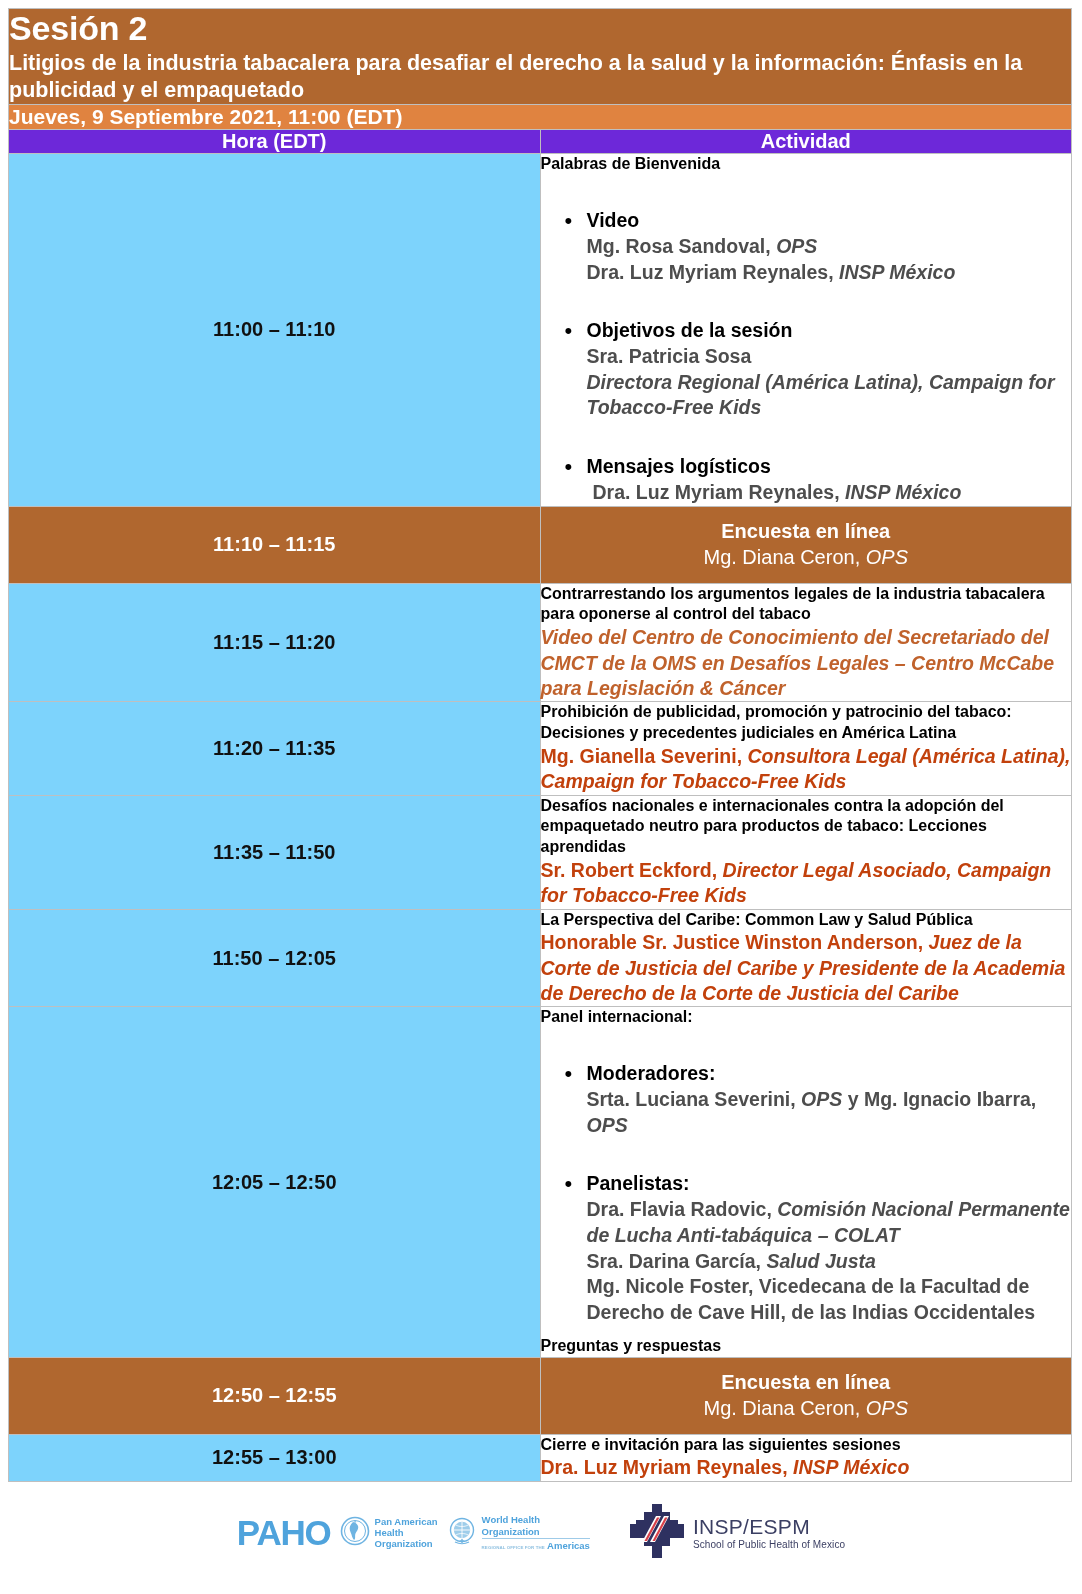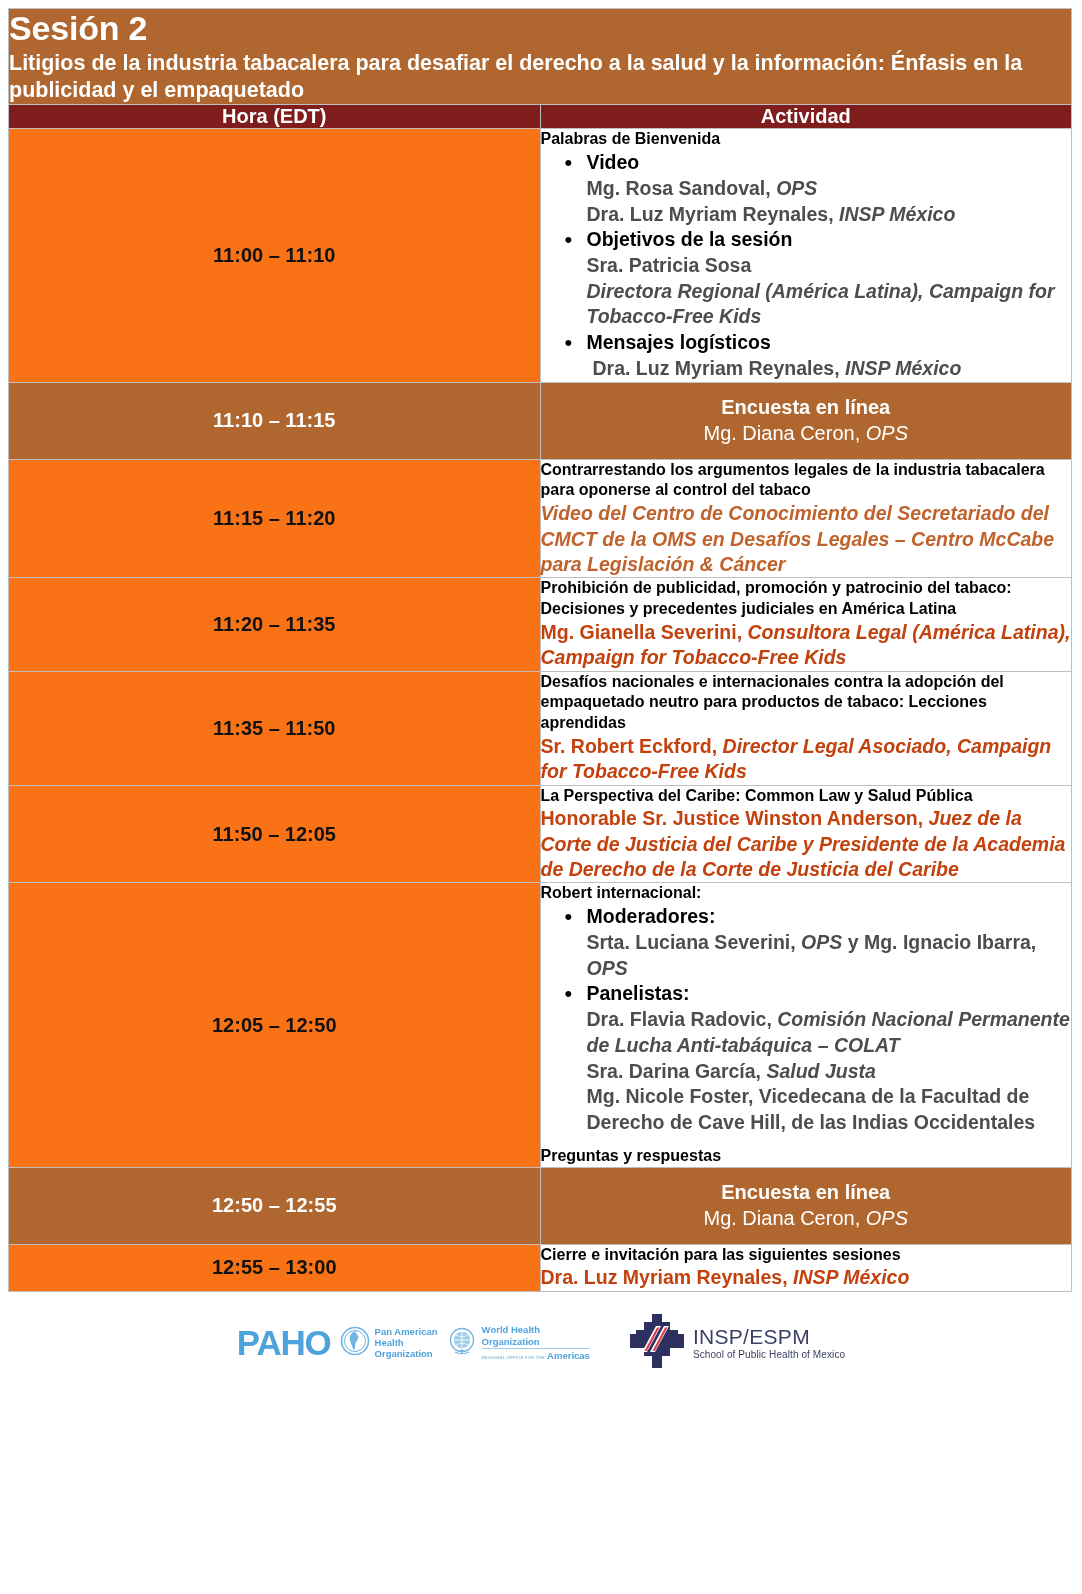"Jueves, 9 Septiembre 2021, 11:00" tr { html: none -> <tr> <td>Jueves, 9 Septiembre 2021, 11:00 (EDT)</td> </tr> }
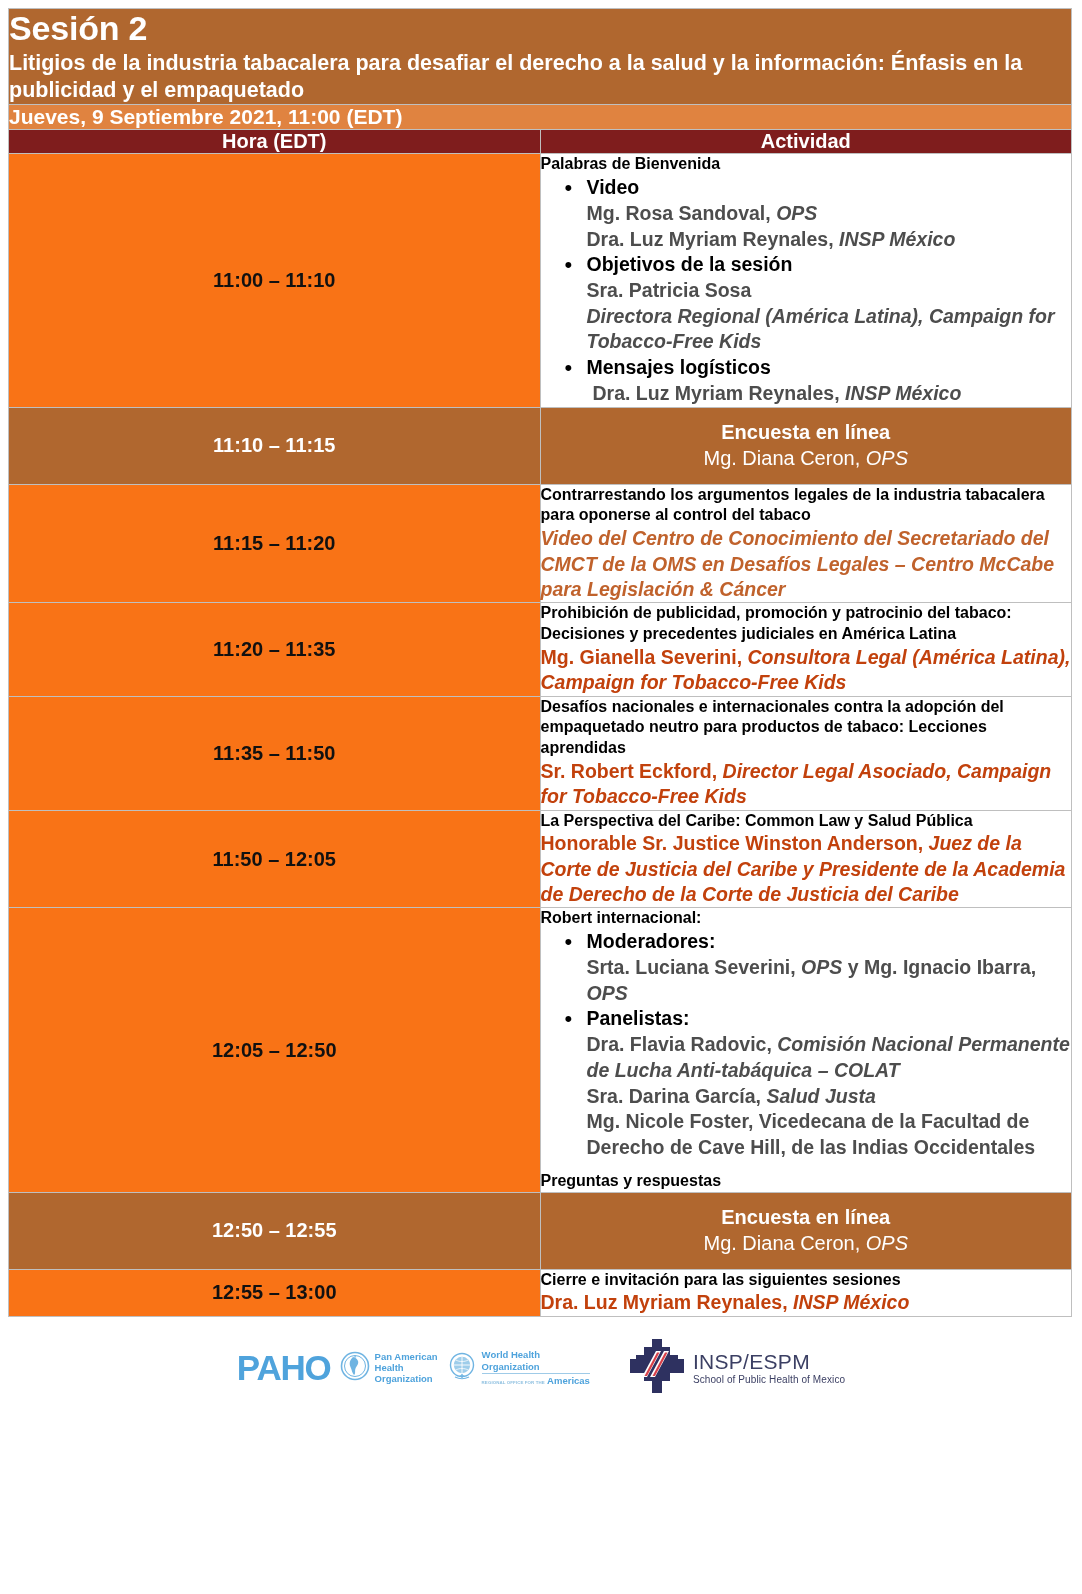"Hora (EDT)" .col-head { background: #7f1d1d -> #6d28d9 }
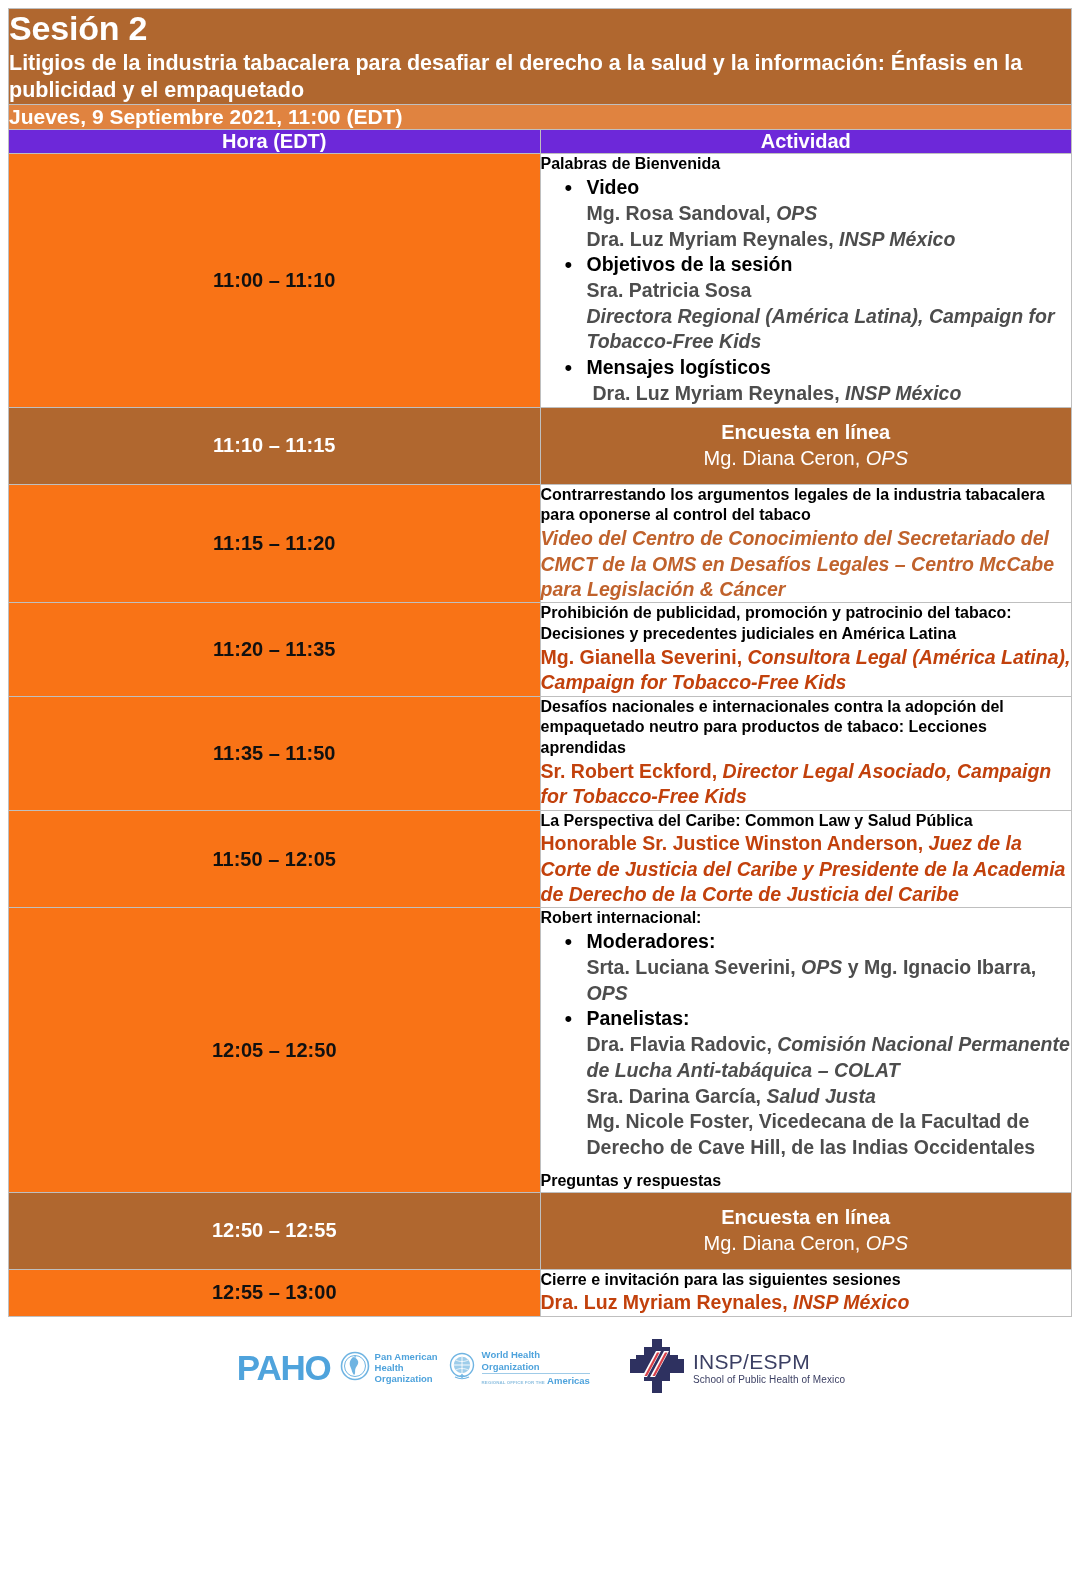"Video" .bullet-title { margin-top: none -> 33px }
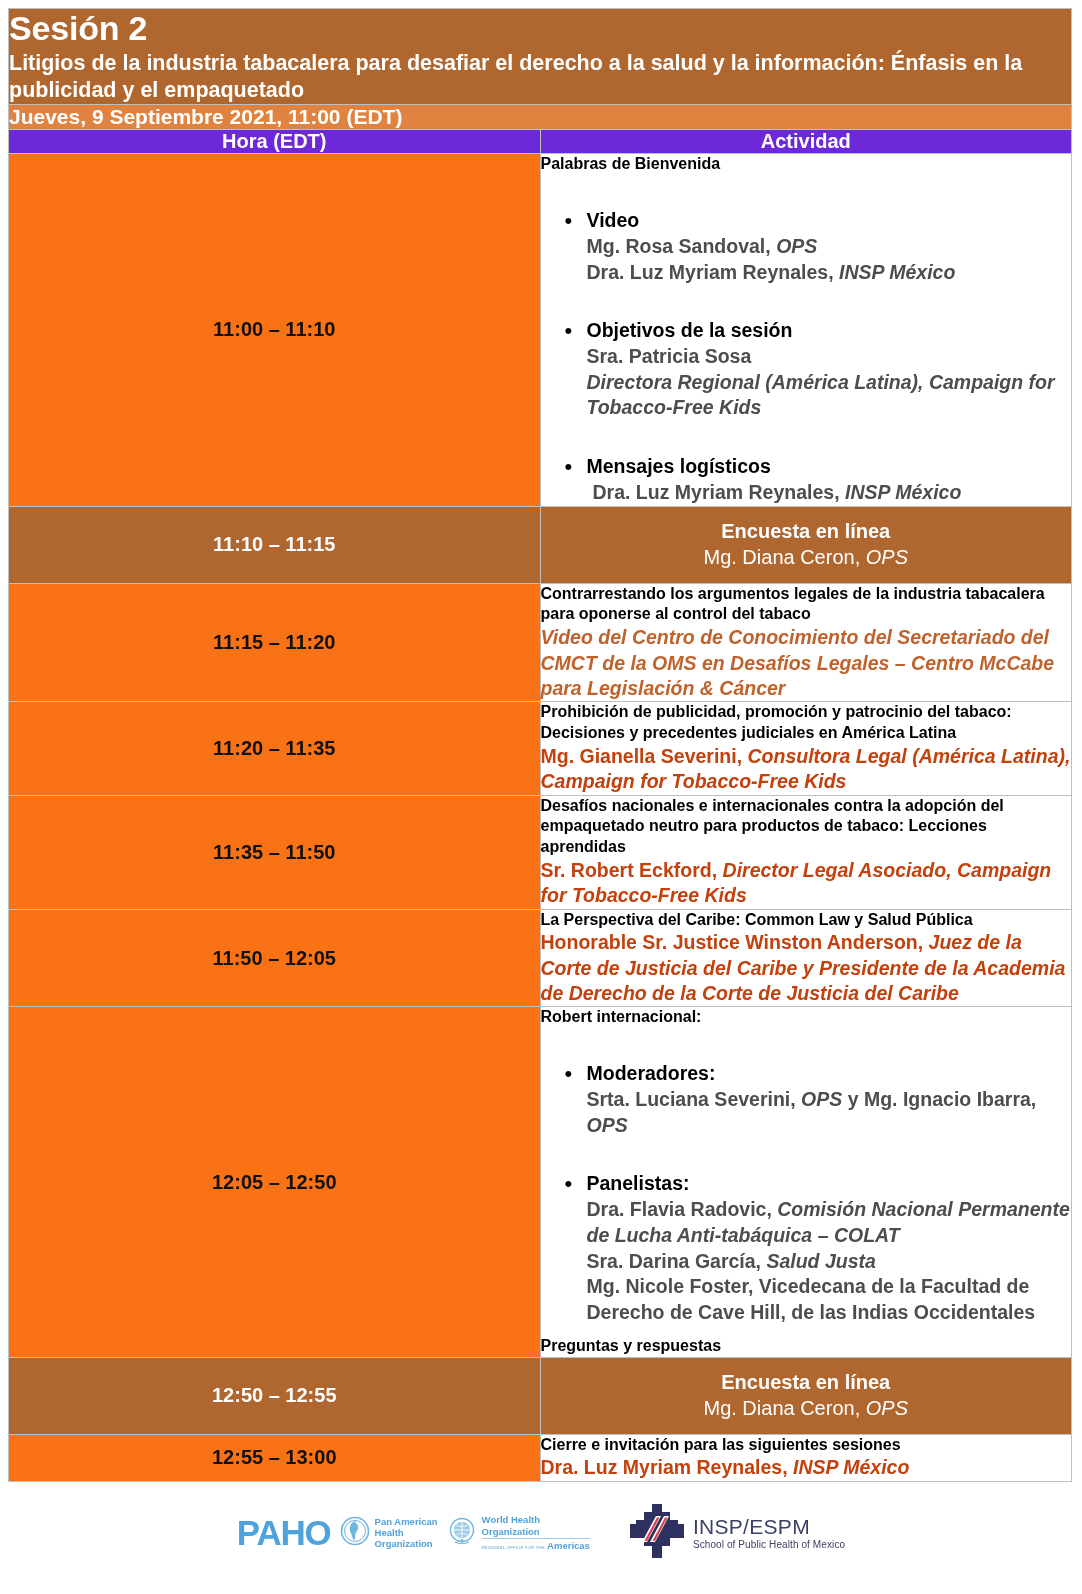"11:00 – 11:10" .time-cell { background: #f97316 -> #7dd3fc }
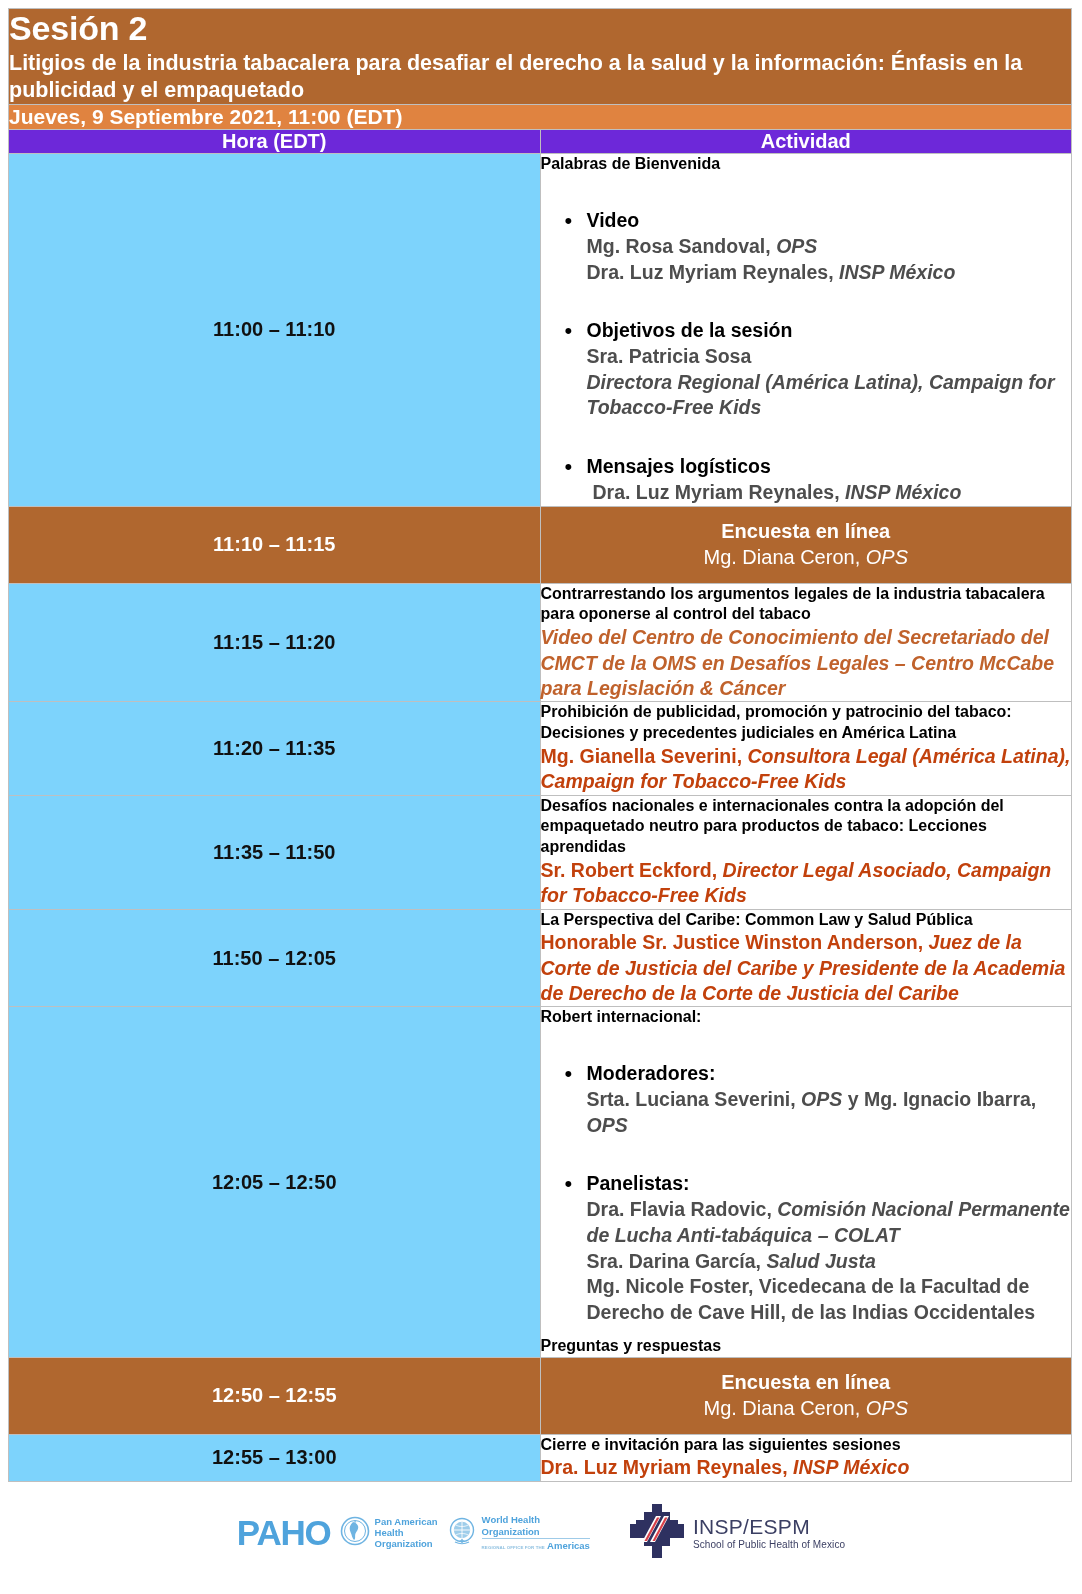"Robert internacional:" div.head-line { text: Robert -> Panel }
